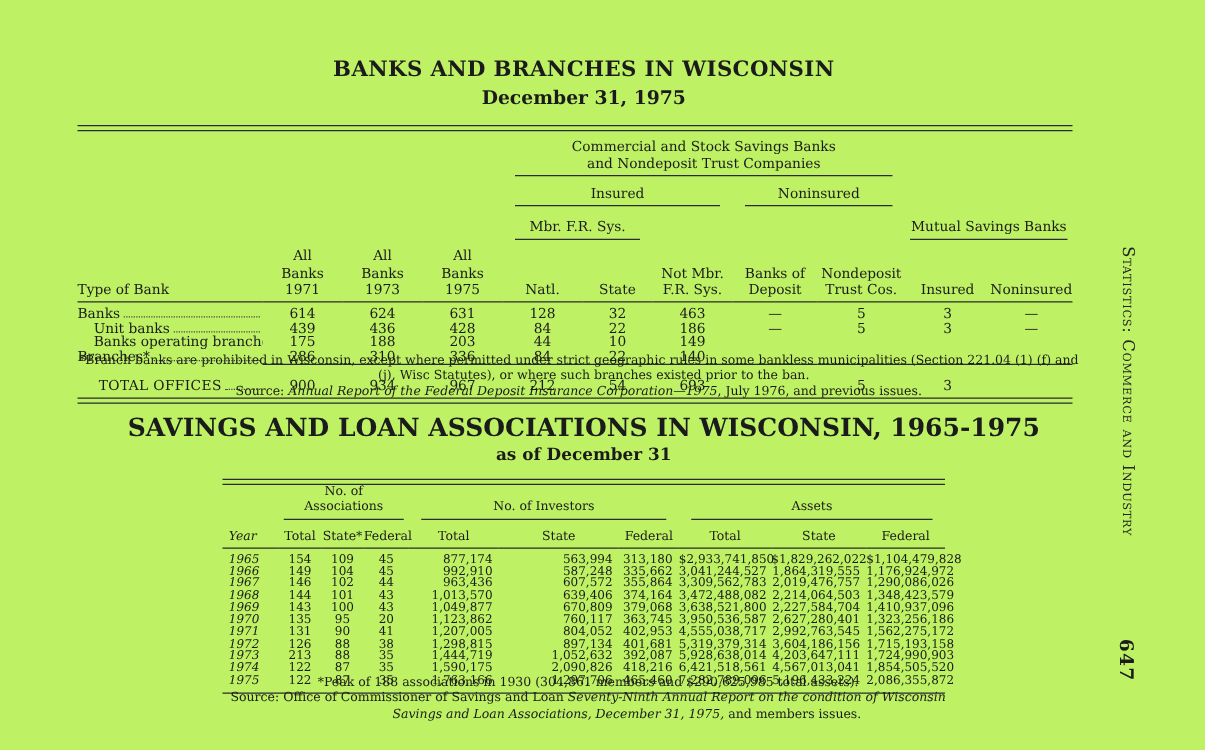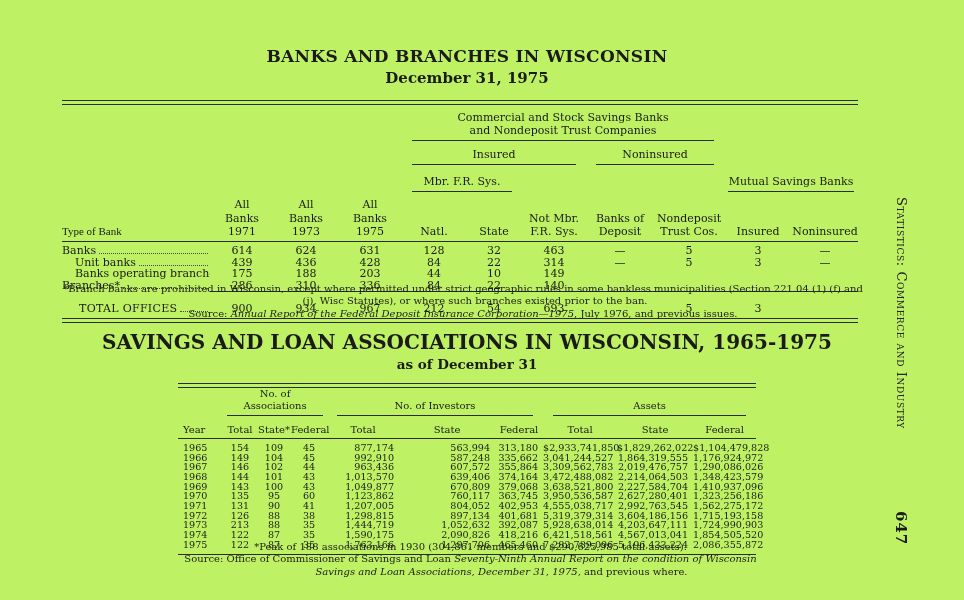"Type of Bank" .hcols td.lbl { font-family: Liberation Serif, serif -> none }
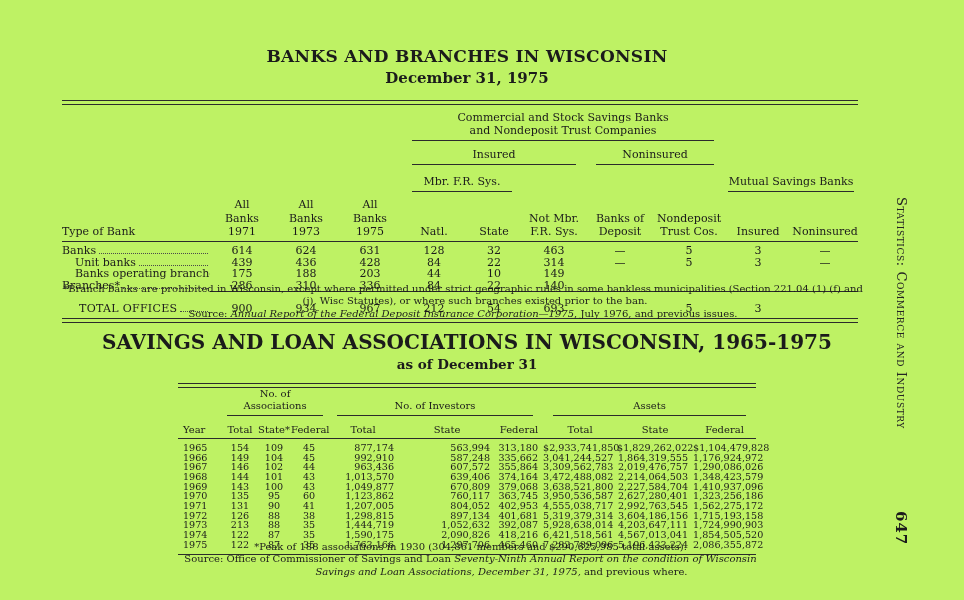"314" td { text: 314 -> 186 }
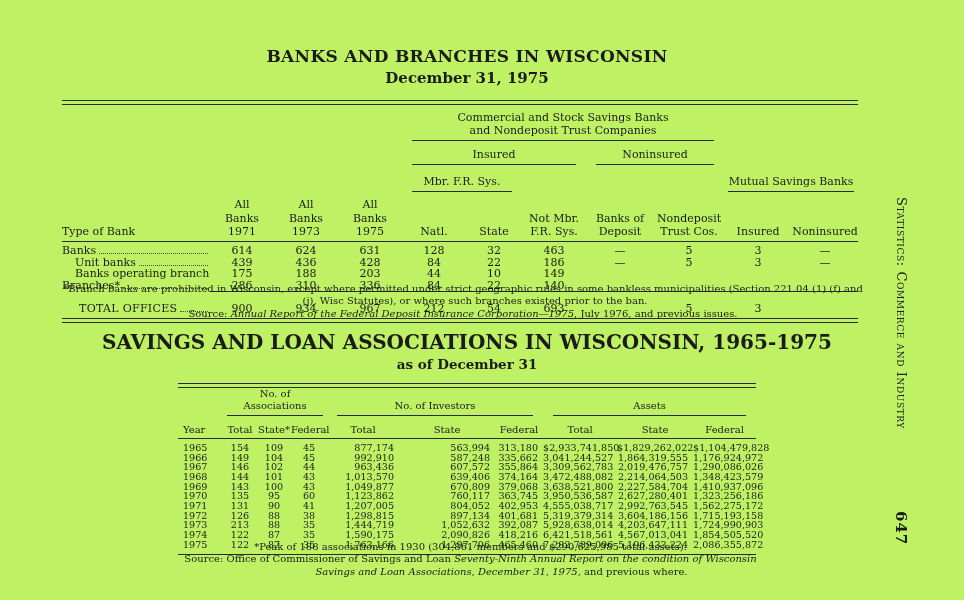"Year" .t2 td.yr { font-style: none -> italic }
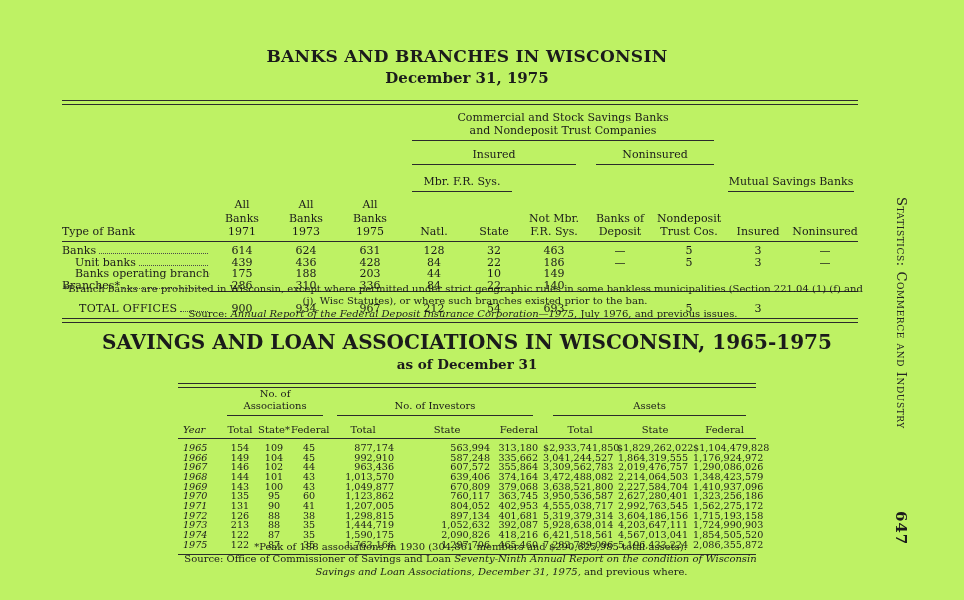"60" td.c { text: 60 -> 20 }
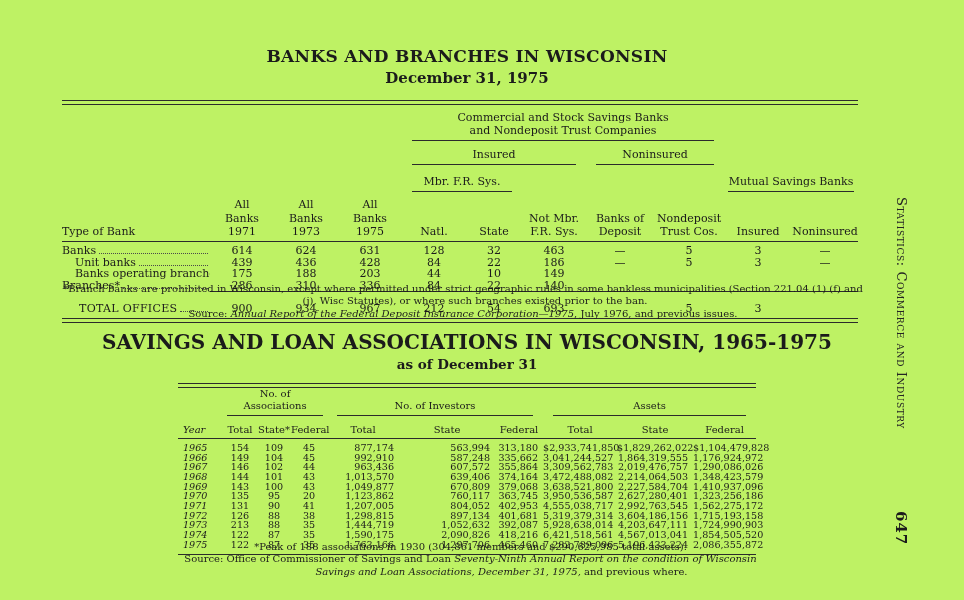"and previous where." span { text: previous where -> members issues }
